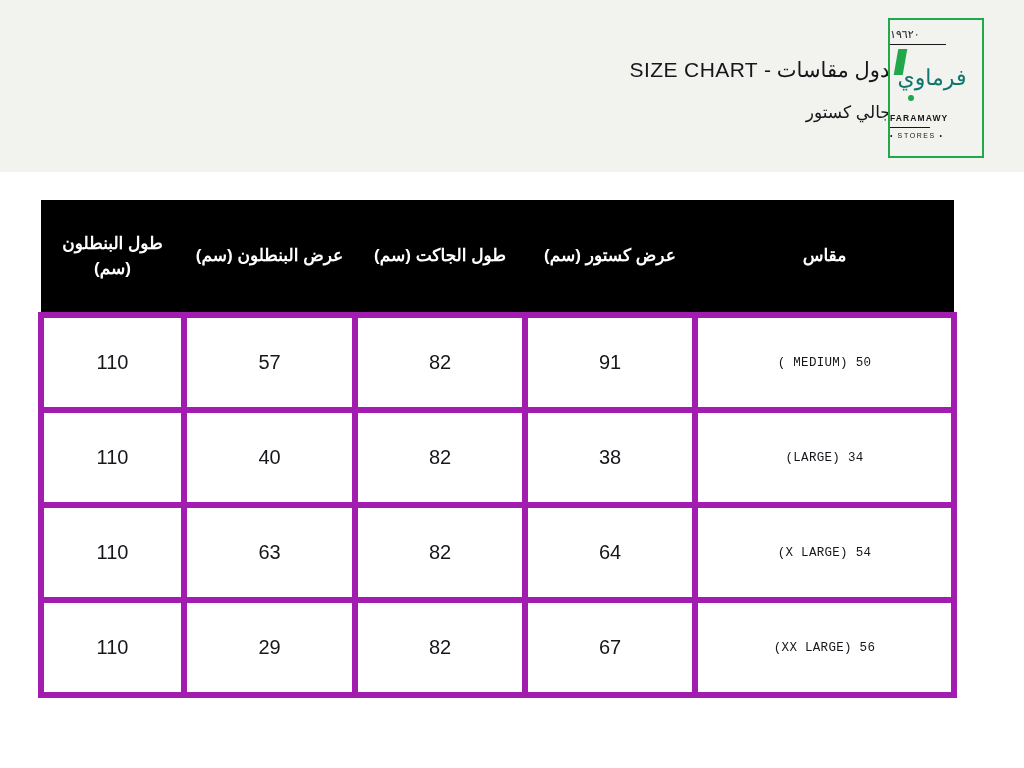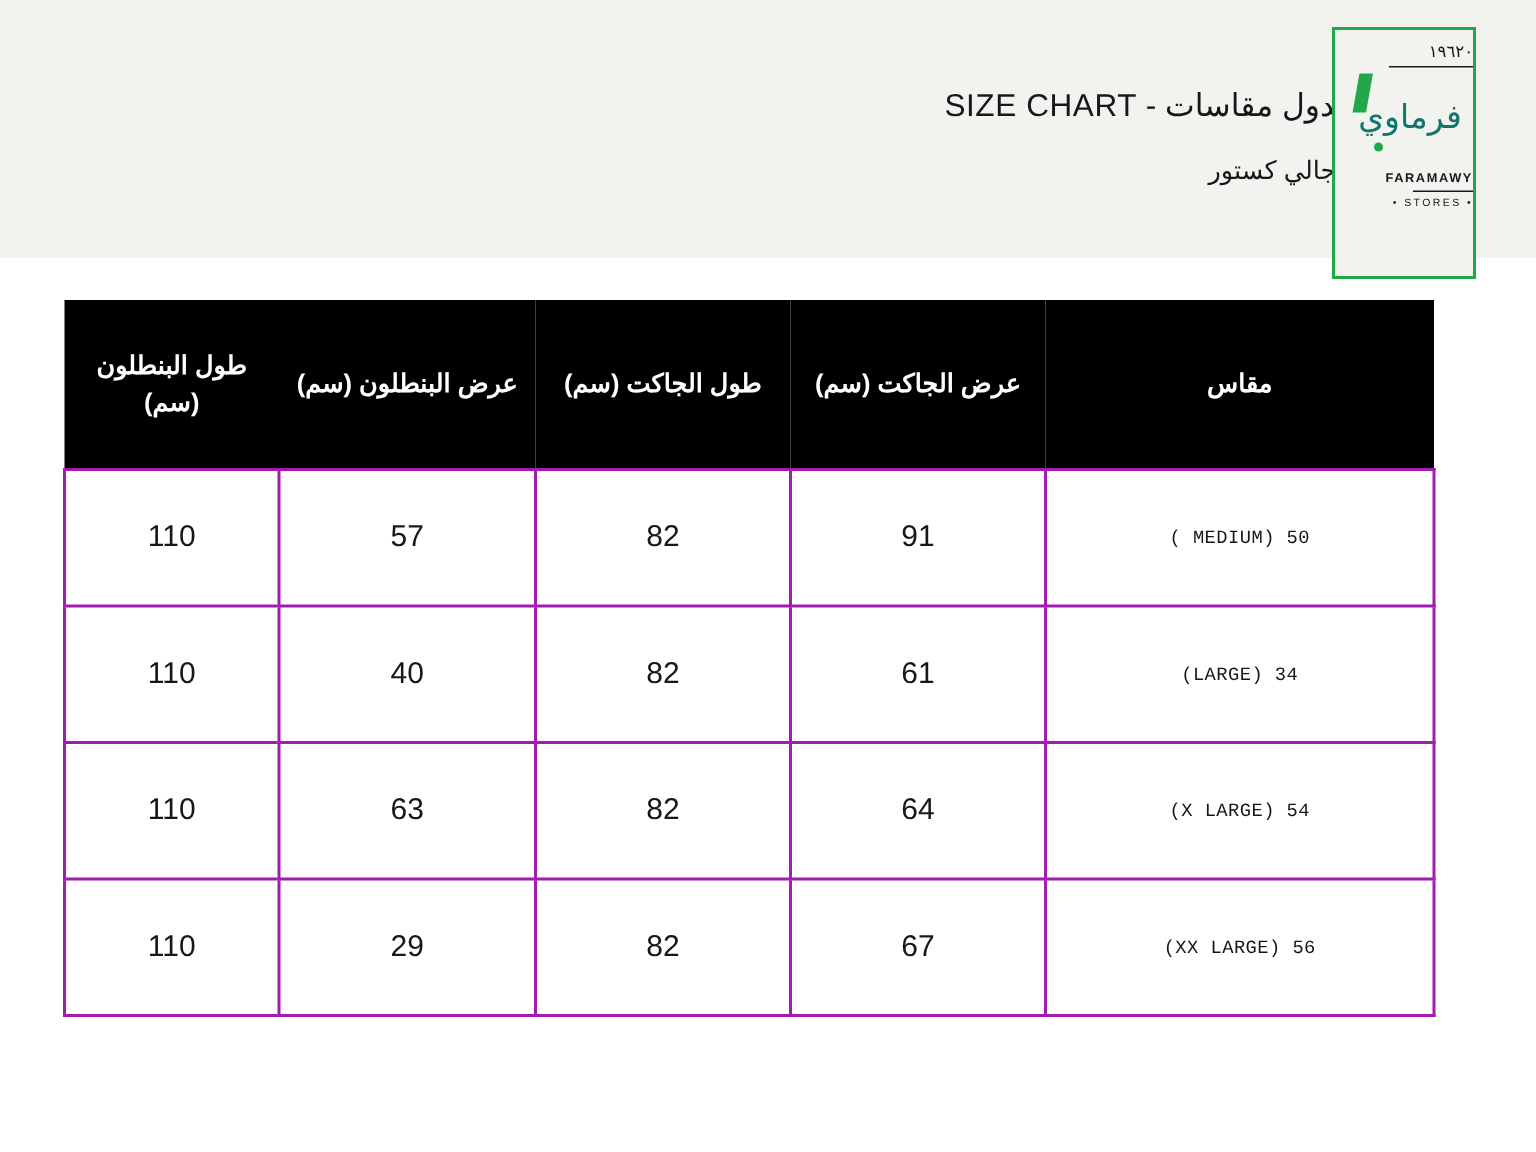"١٩٦٢٠" .logo { align-items: flex-start -> flex-end; height: 168px -> 140px }
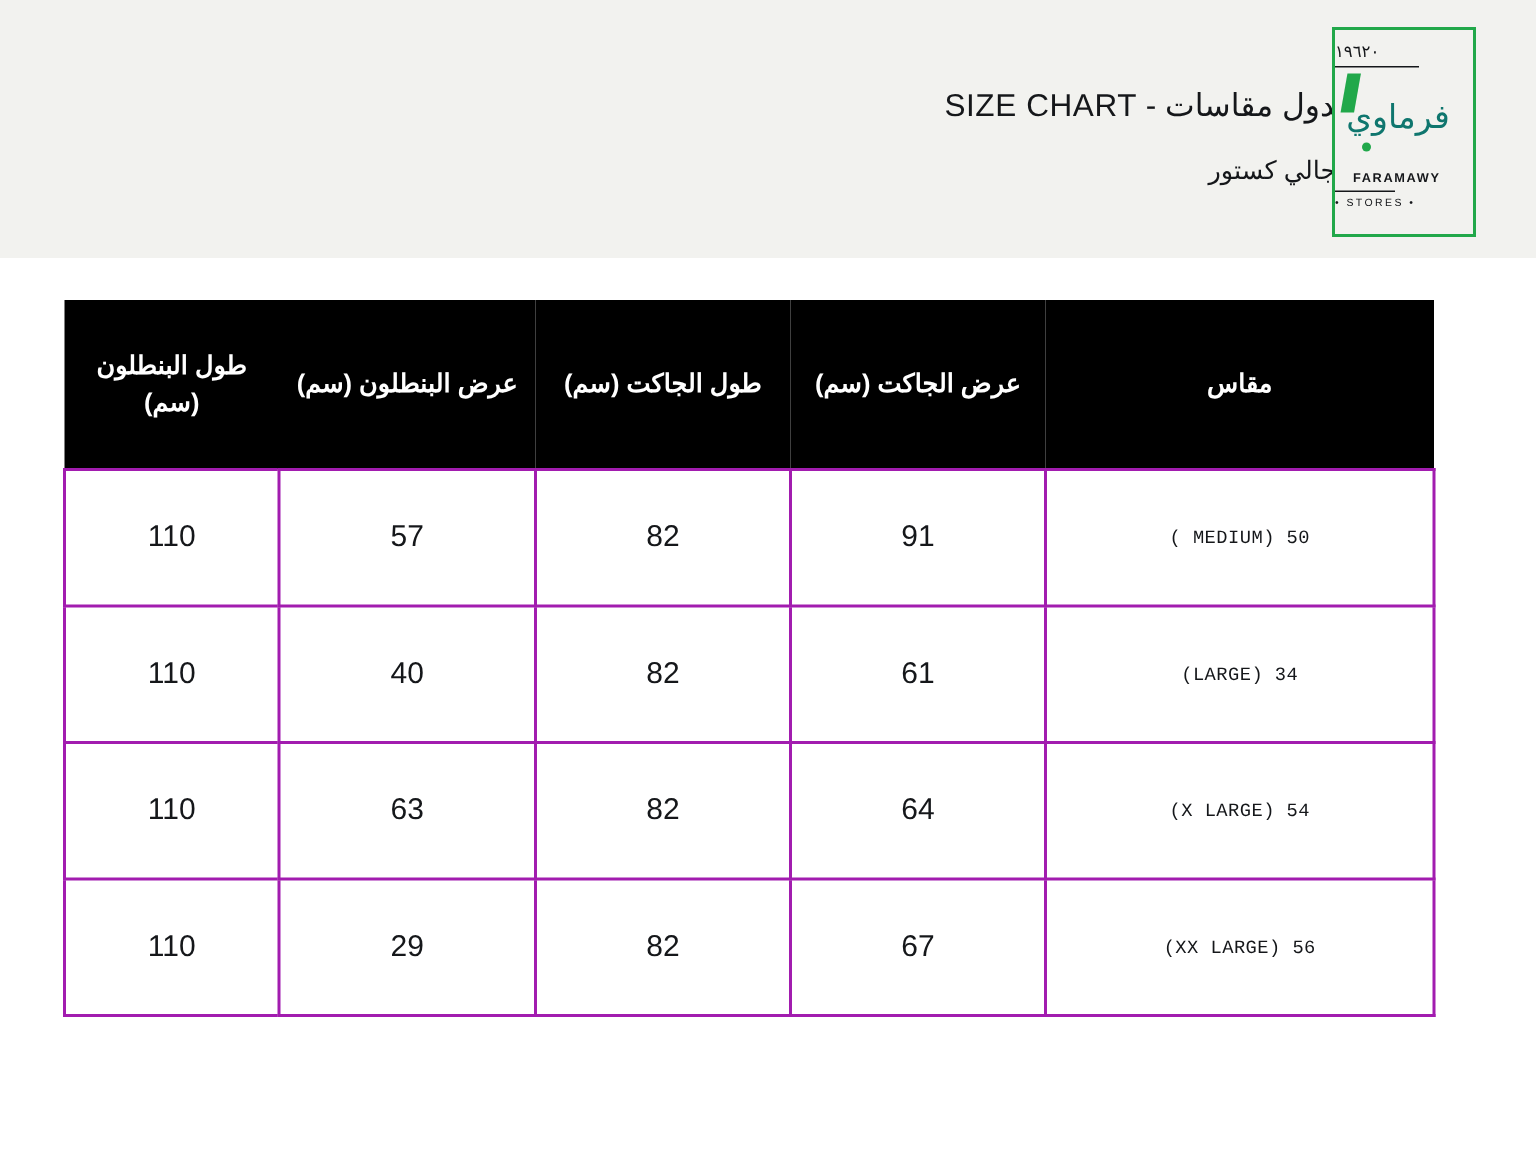"FARAMAWY" .logo-name { padding-left: 12px -> none }
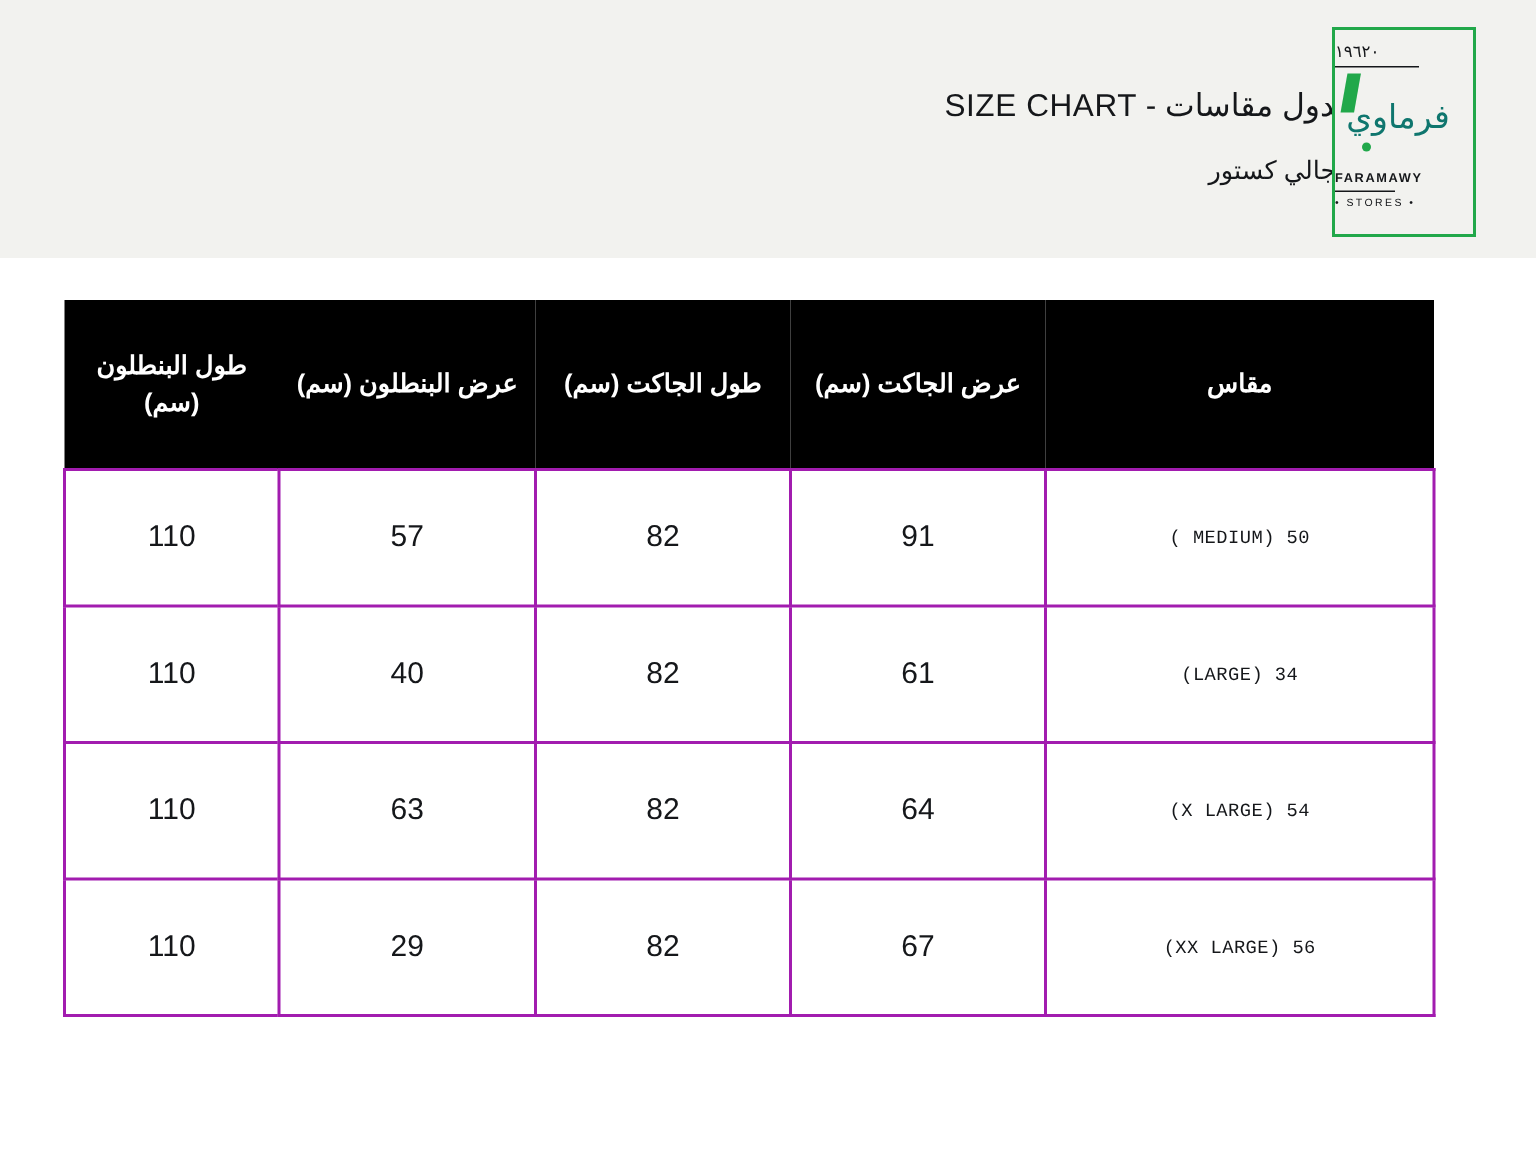"عرض الجاكت (سم)" th { text: الجاكت -> كستور }
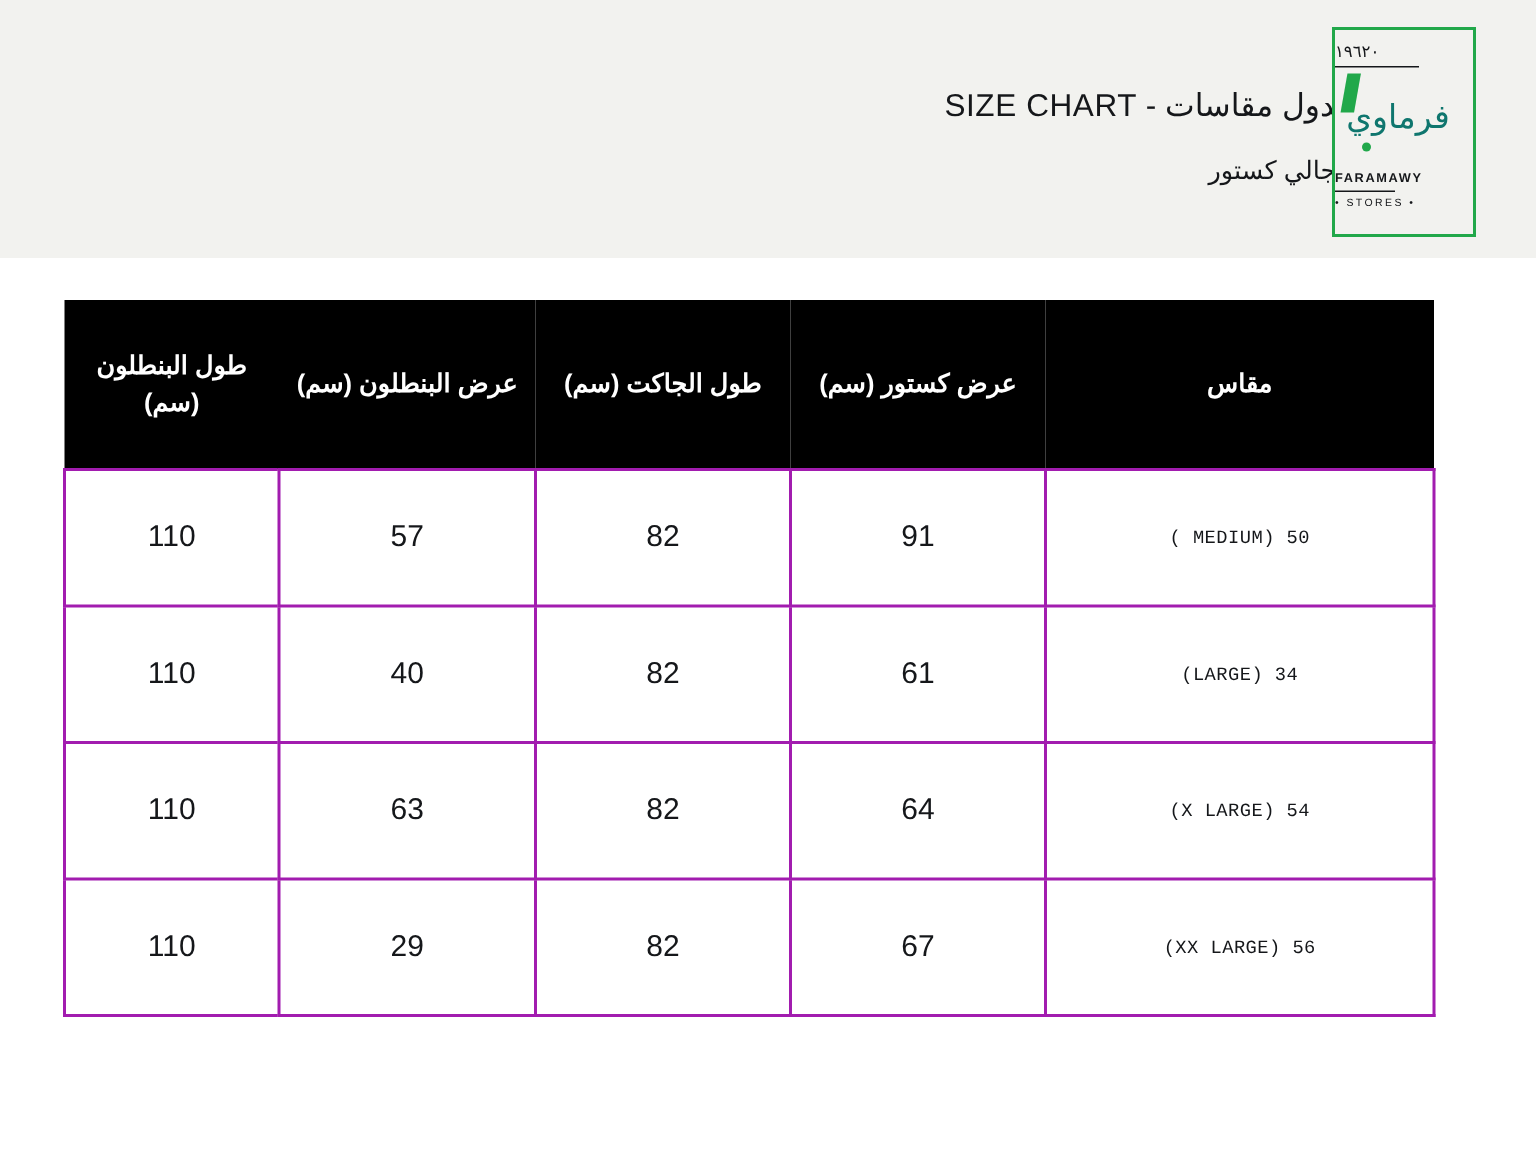"110" table.size-chart tbody td { border: 2px solid #a21caf -> 6px solid #a21caf }
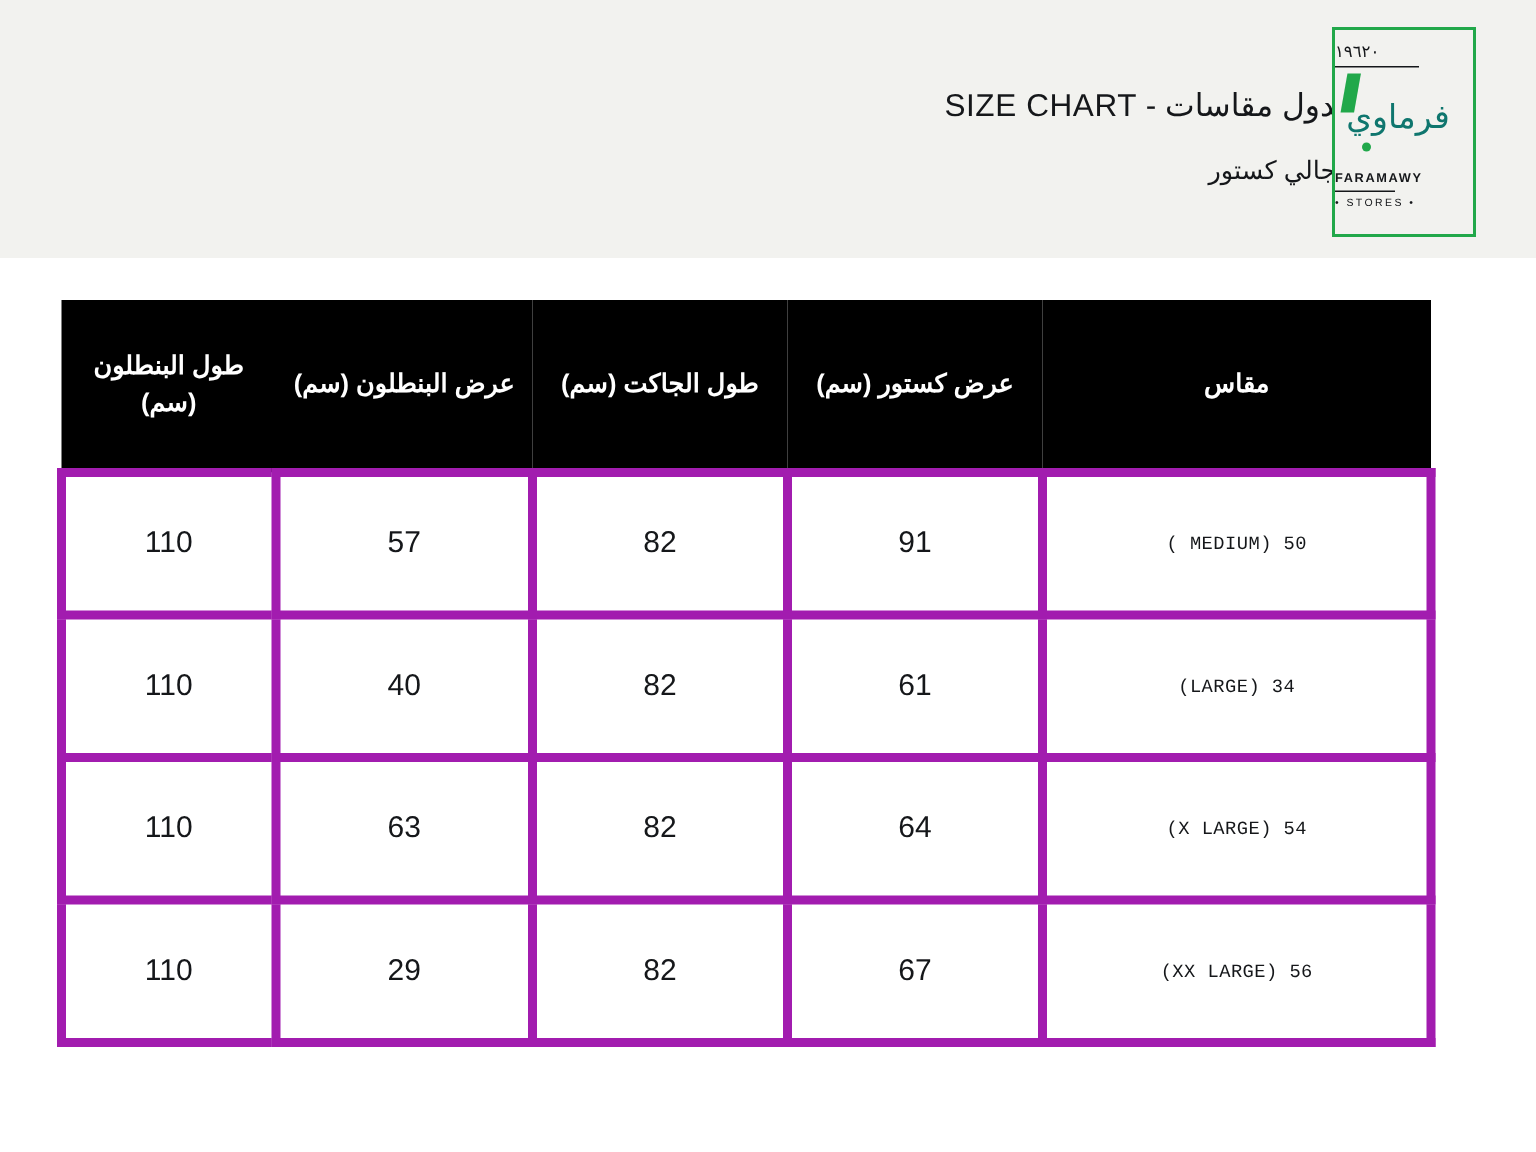"61" td.num { text: 61 -> 38 }
